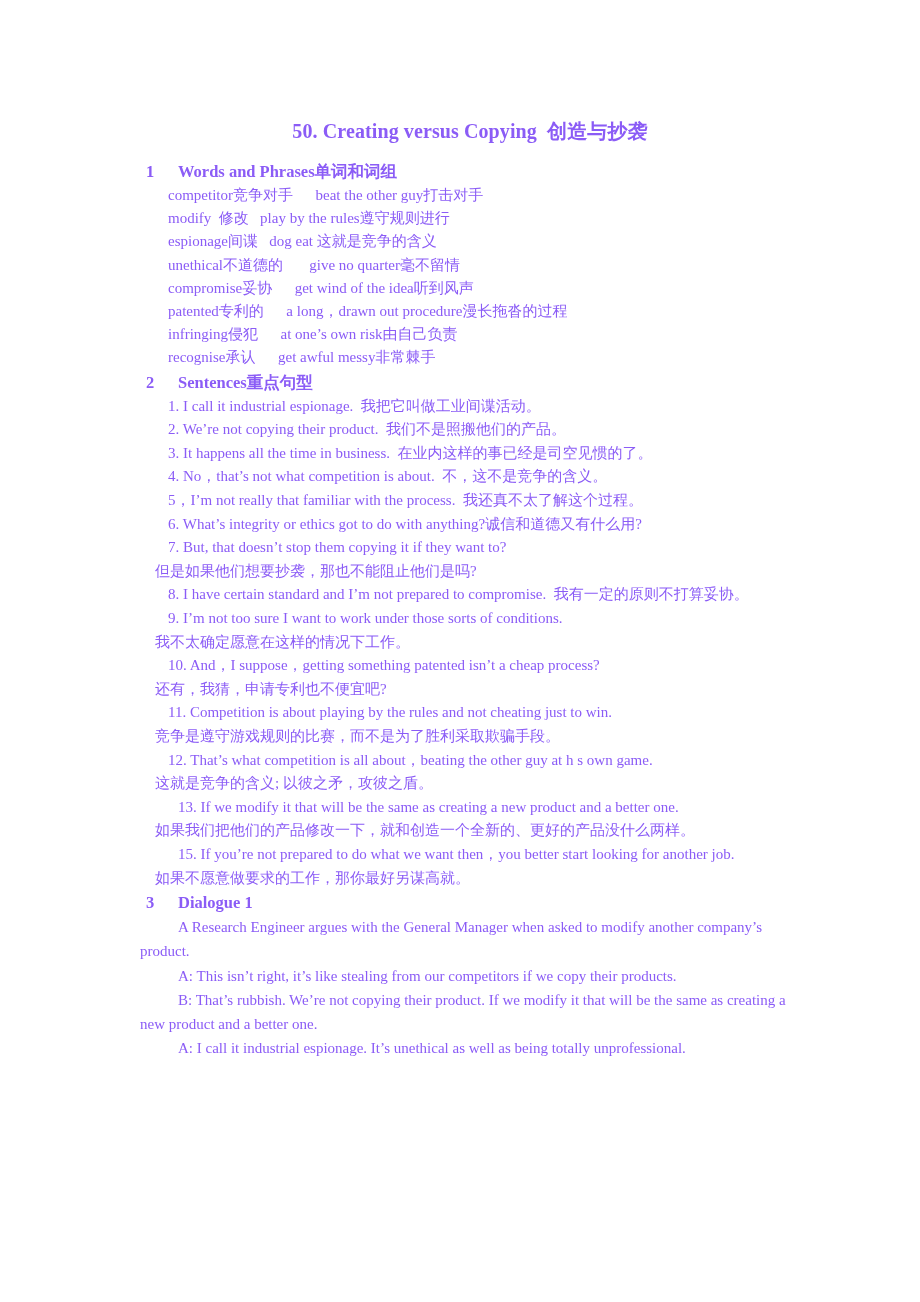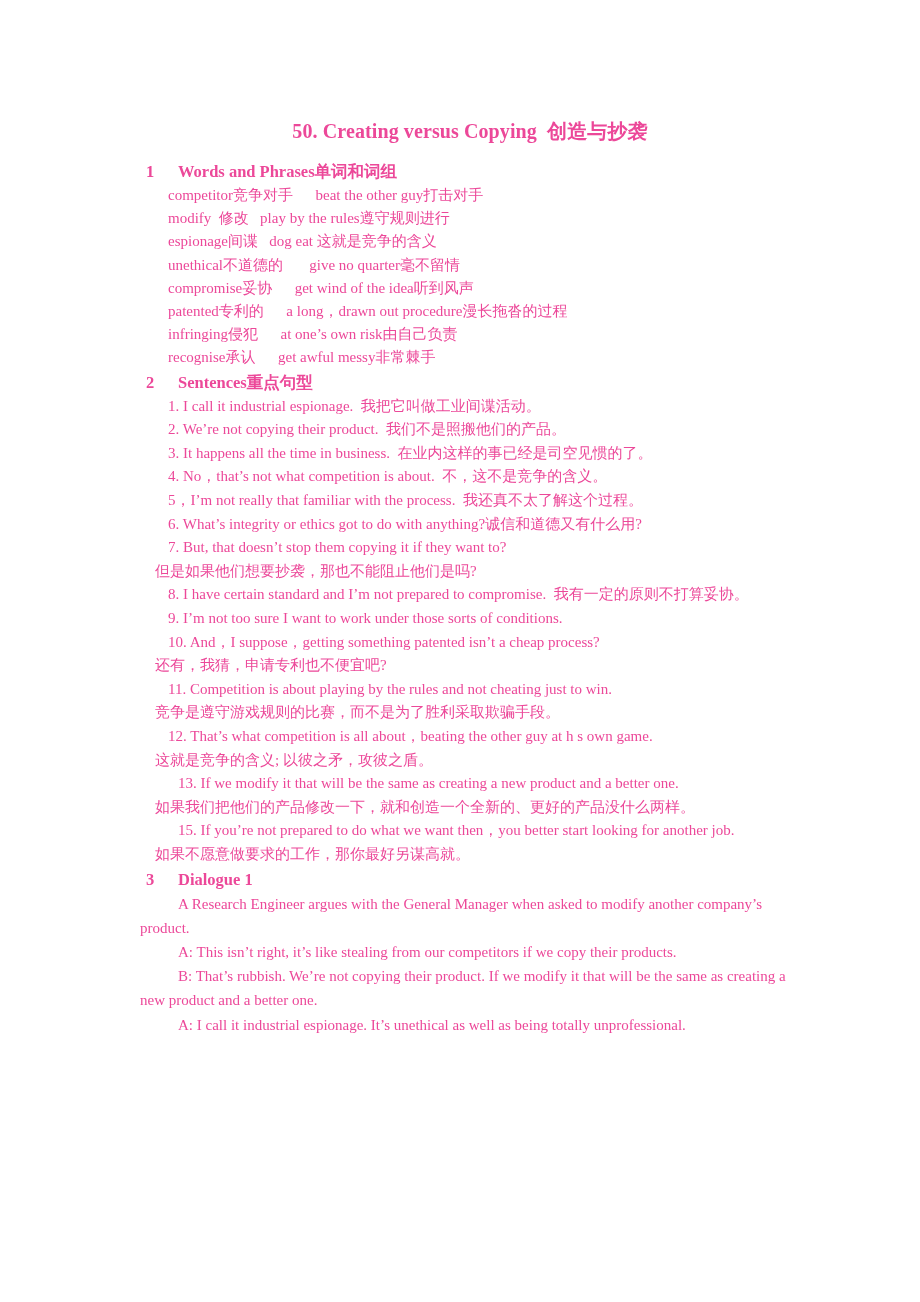"50. Creating versus Copying 创造与抄袭" .page { color: #ec4899 -> #8b5cf6 }
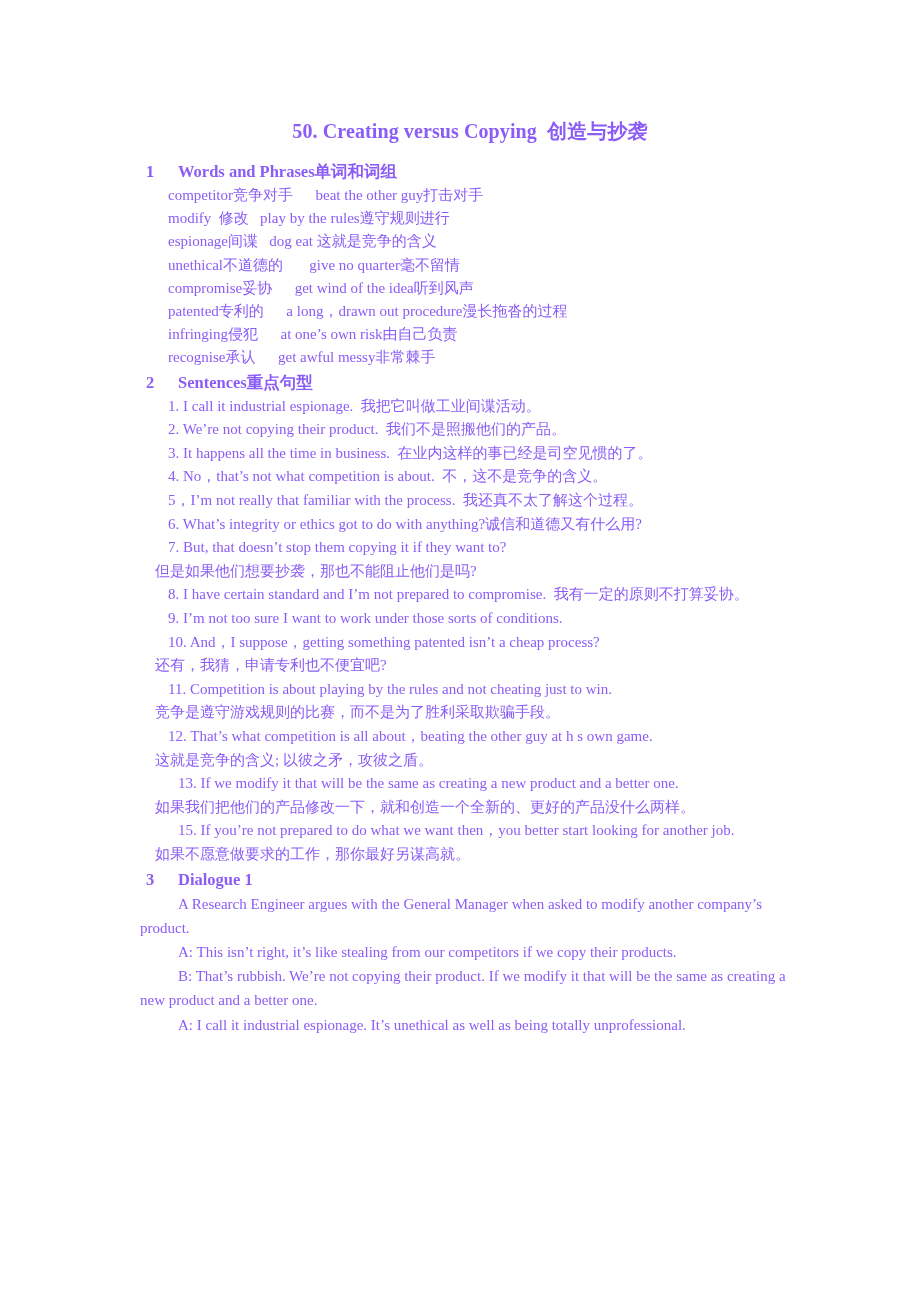"我不太确定愿意在这样的情况下工作。" div.cn-line { html: none -> <div>我不太确定愿意在这样的情况下工作。</div> }
